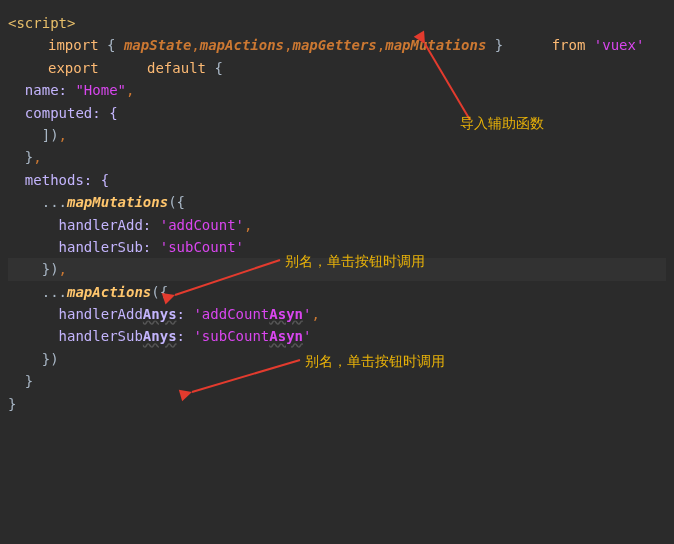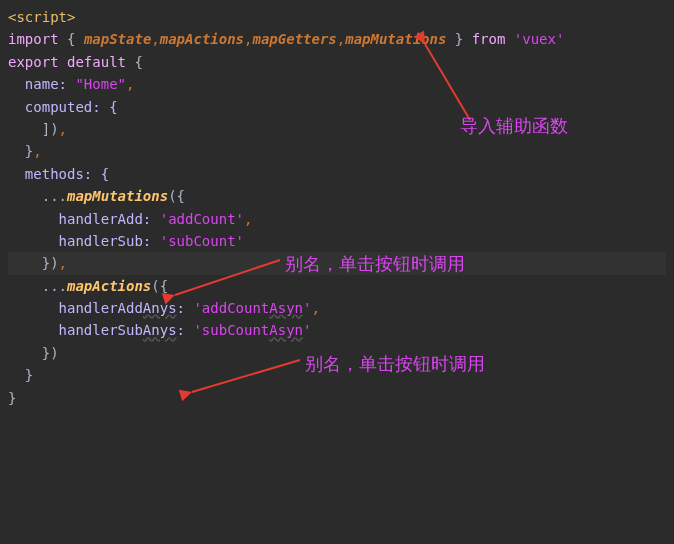"<script>" .editor { padding: 6px 8px -> 12px 8px }
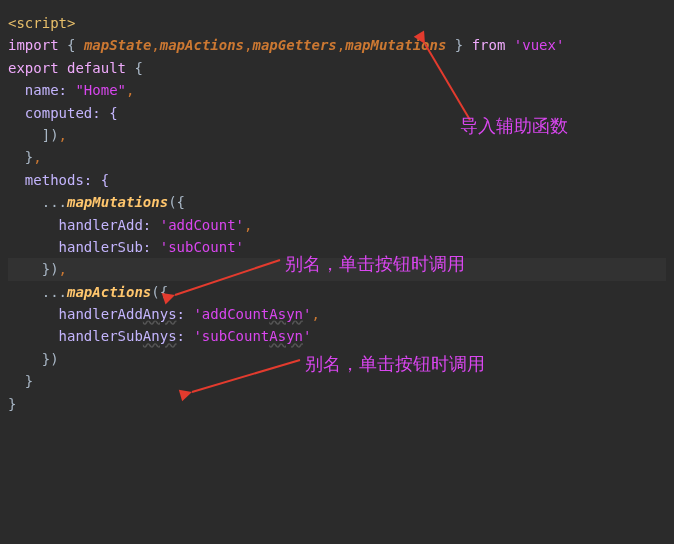"import" .kw { color: #f0abfc -> #fdba74; margin-left: none -> 40px }
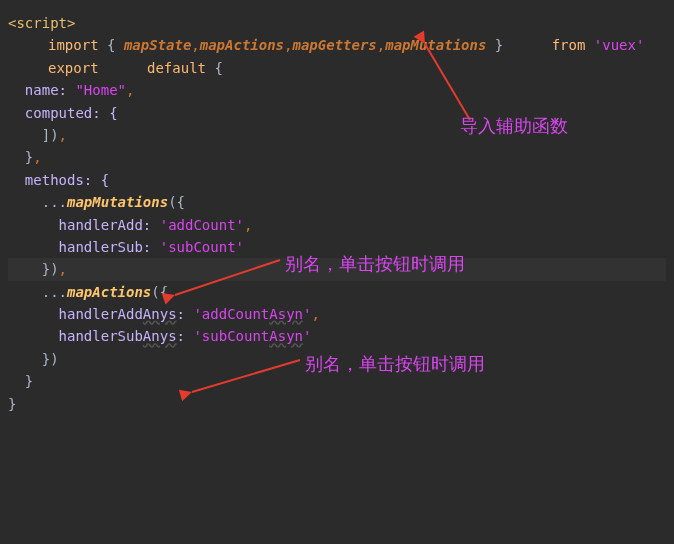"导入辅助函数" .annotation { color: #d946ef -> #eab308; font-size: 18px -> 14px }
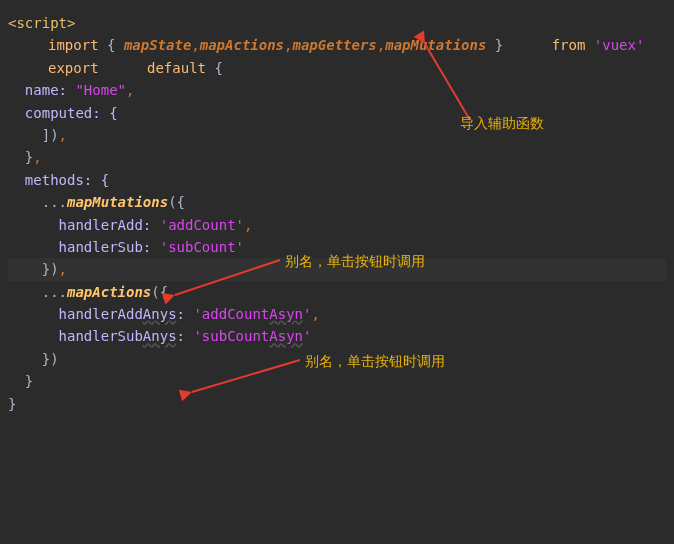"Anys" .underline { font-weight: none -> bold }
